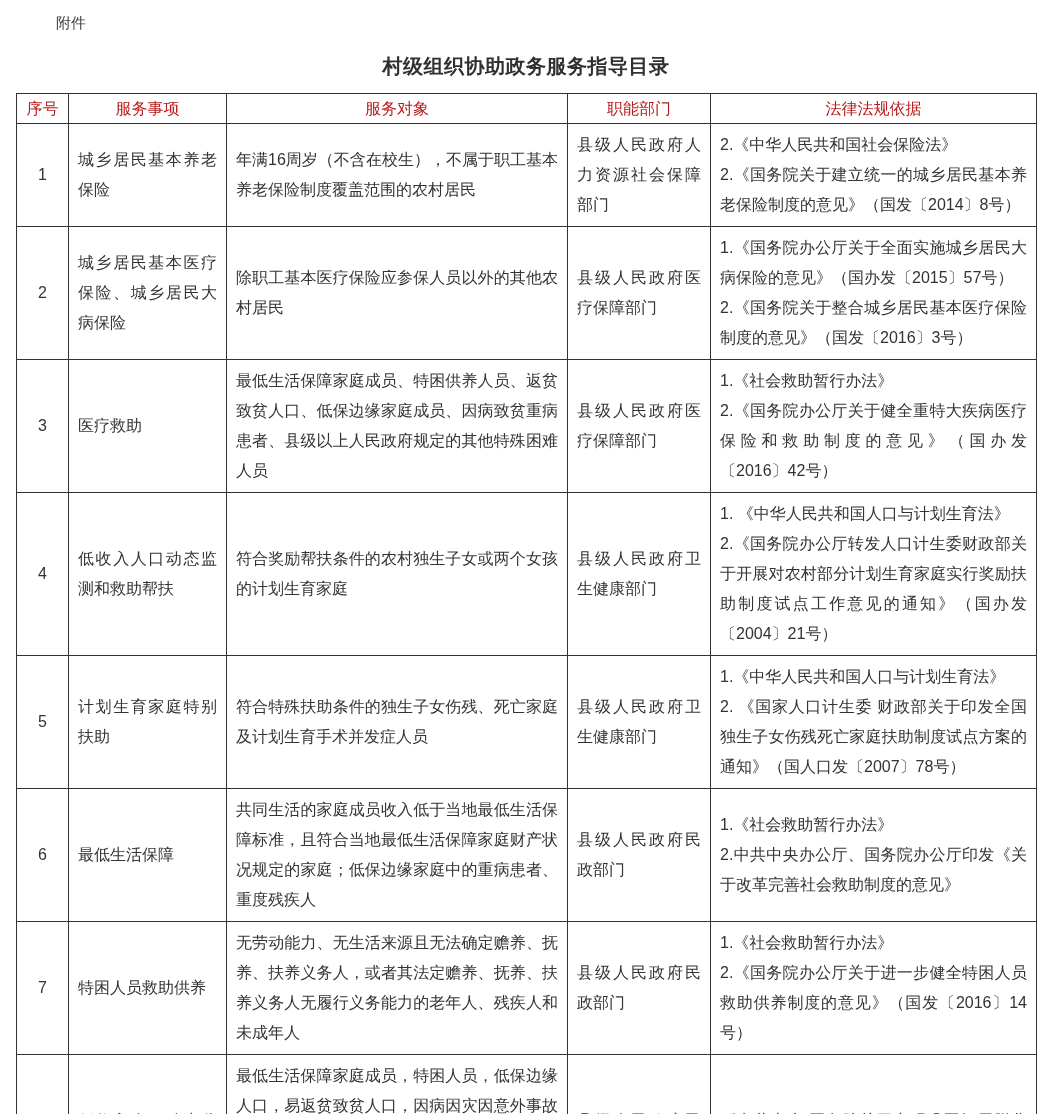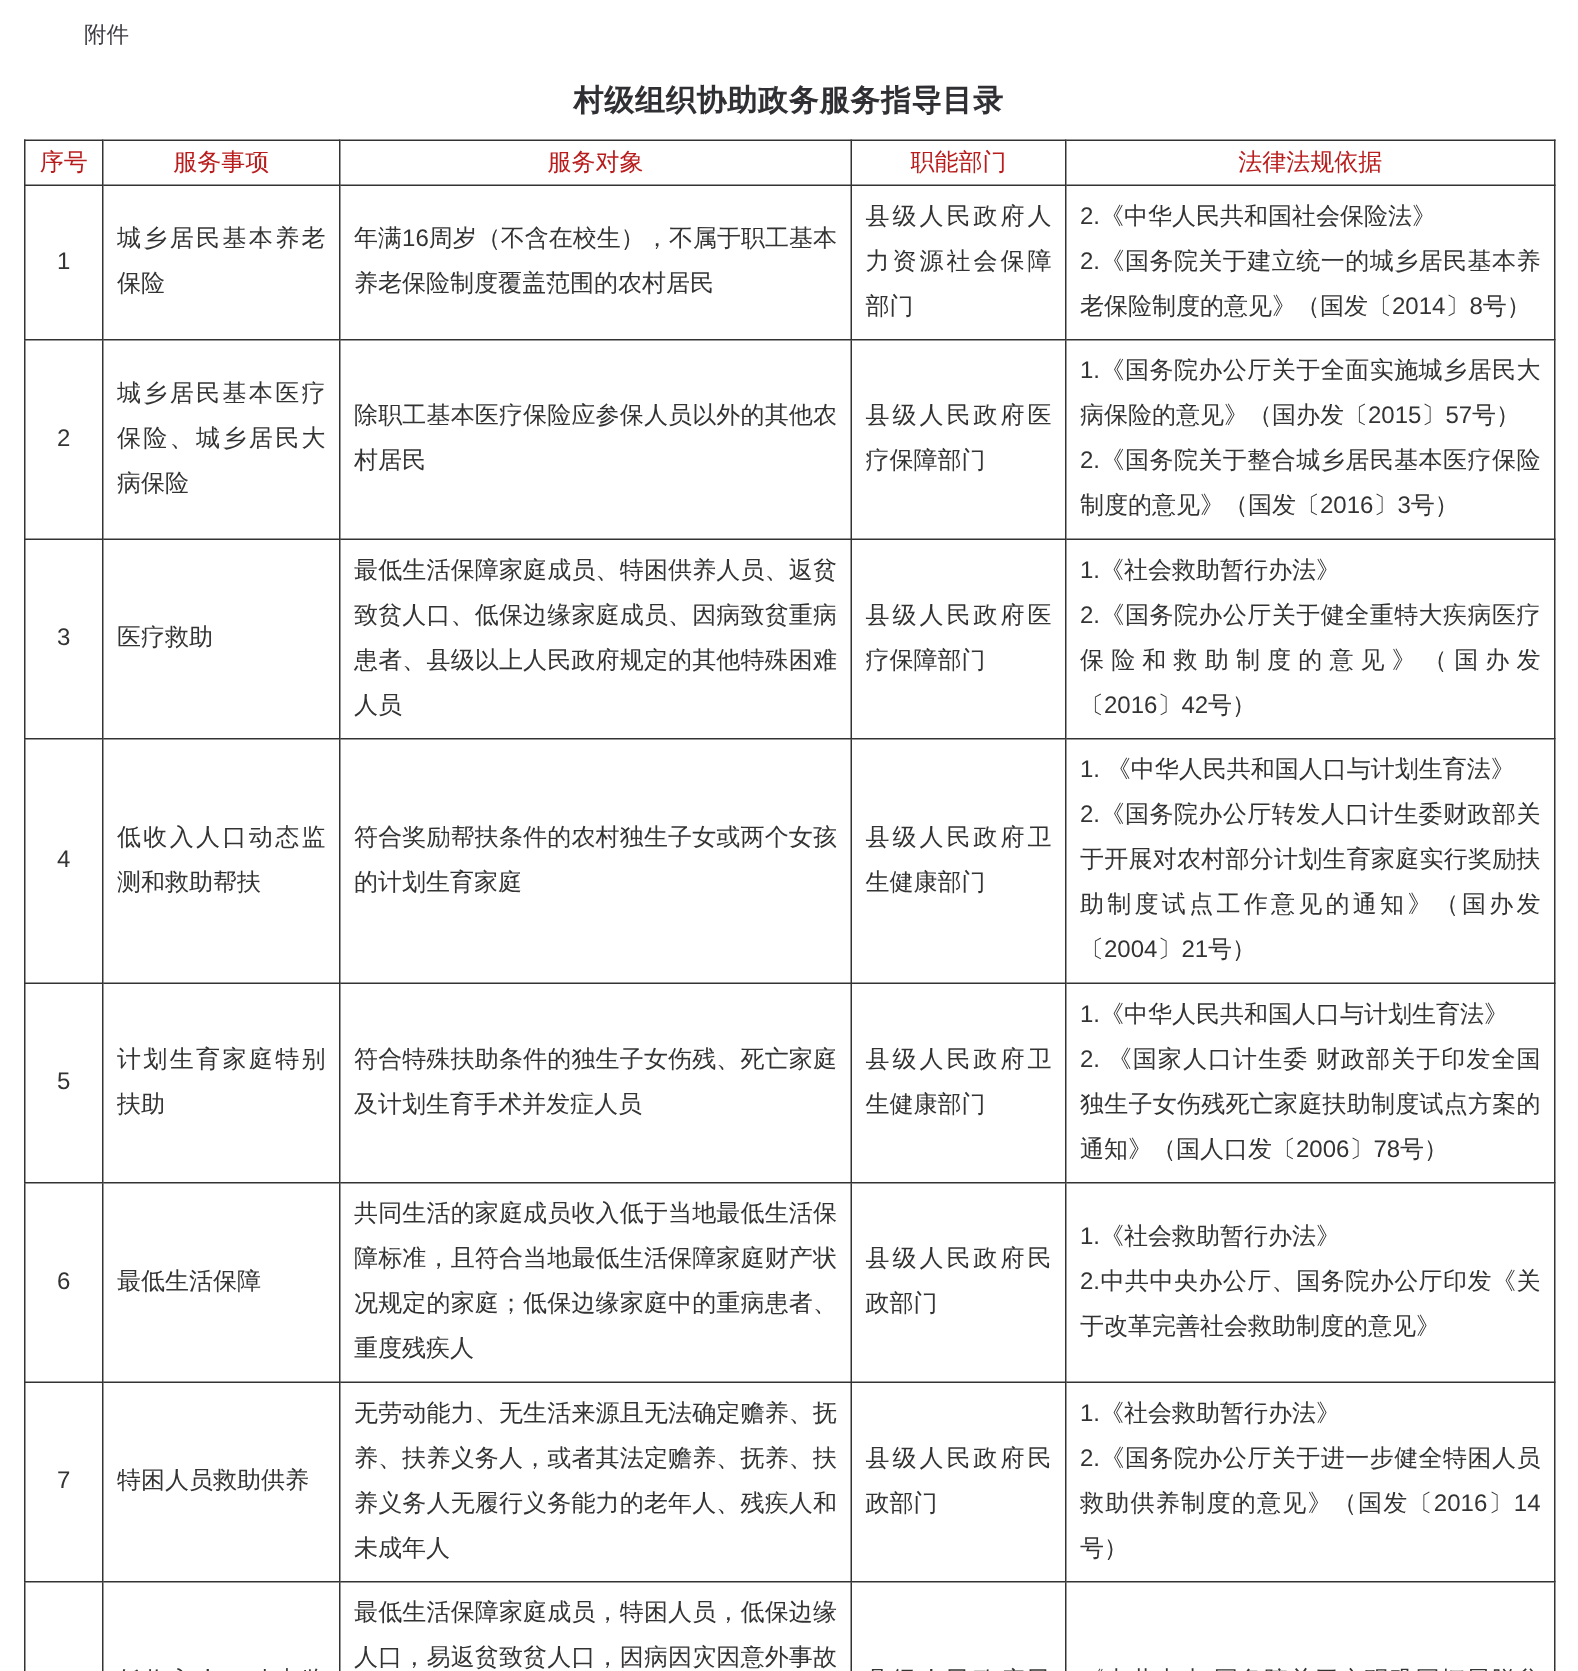"2. 《国家人口计生委" div { text: 2006 -> 2007 }
